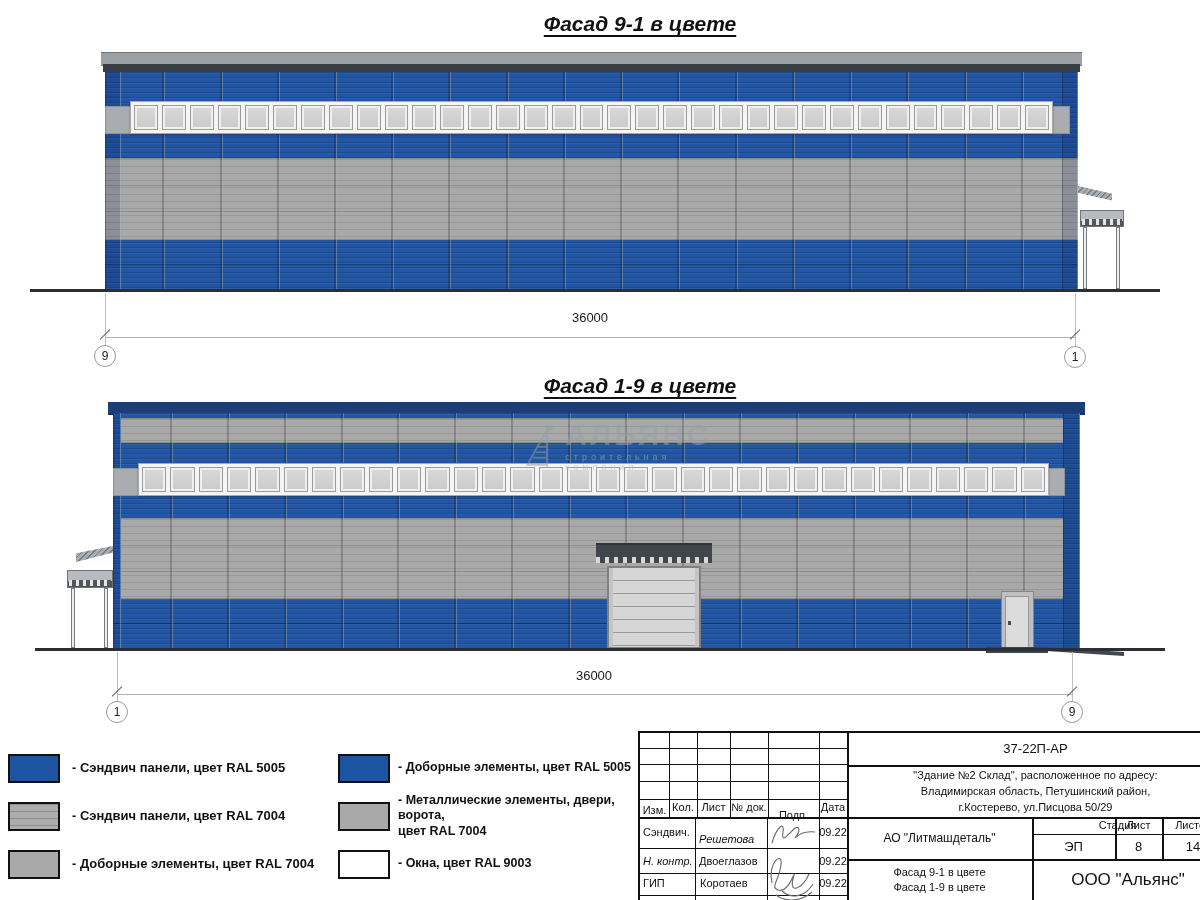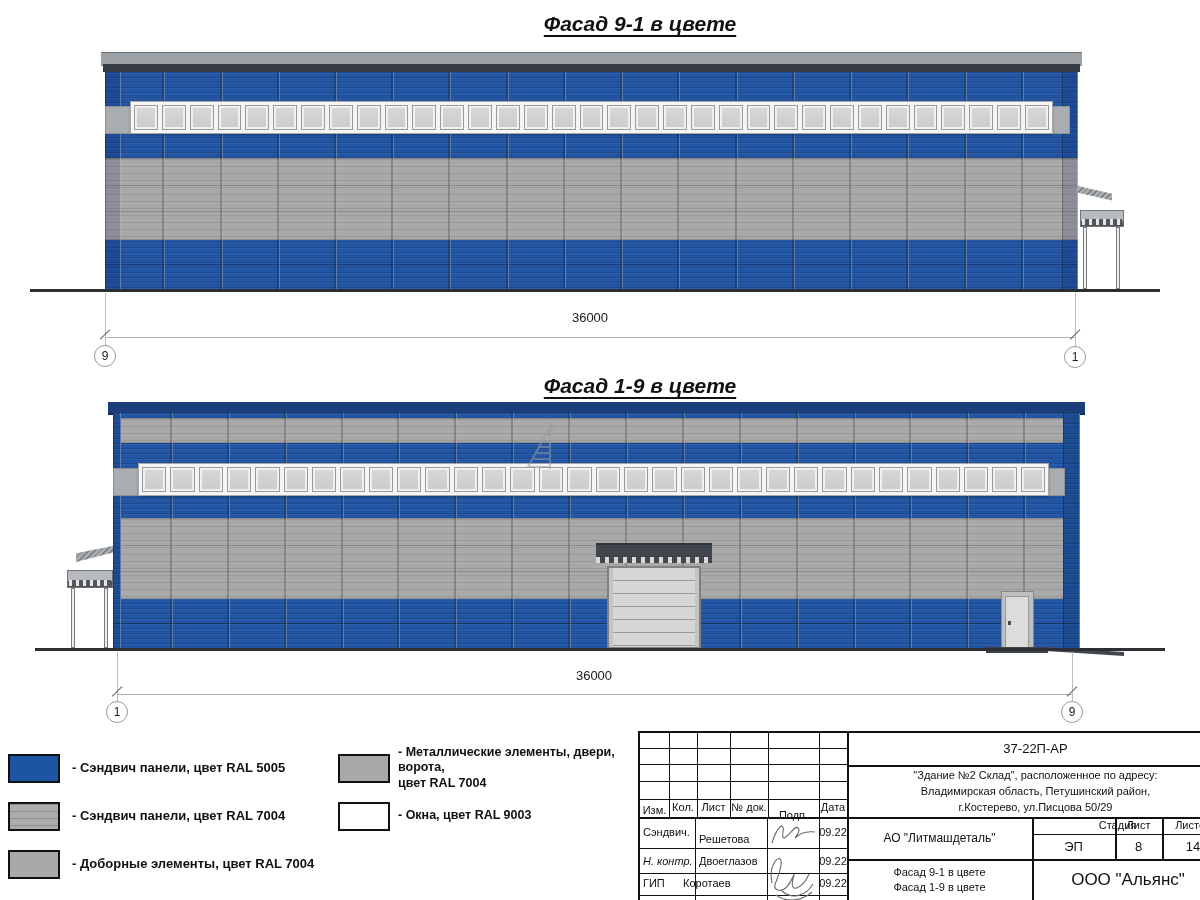"АЛЬЯНС" div { html: none -> <div> <div>АЛЬЯНС</div> <div>строительная компания</div> </div> }
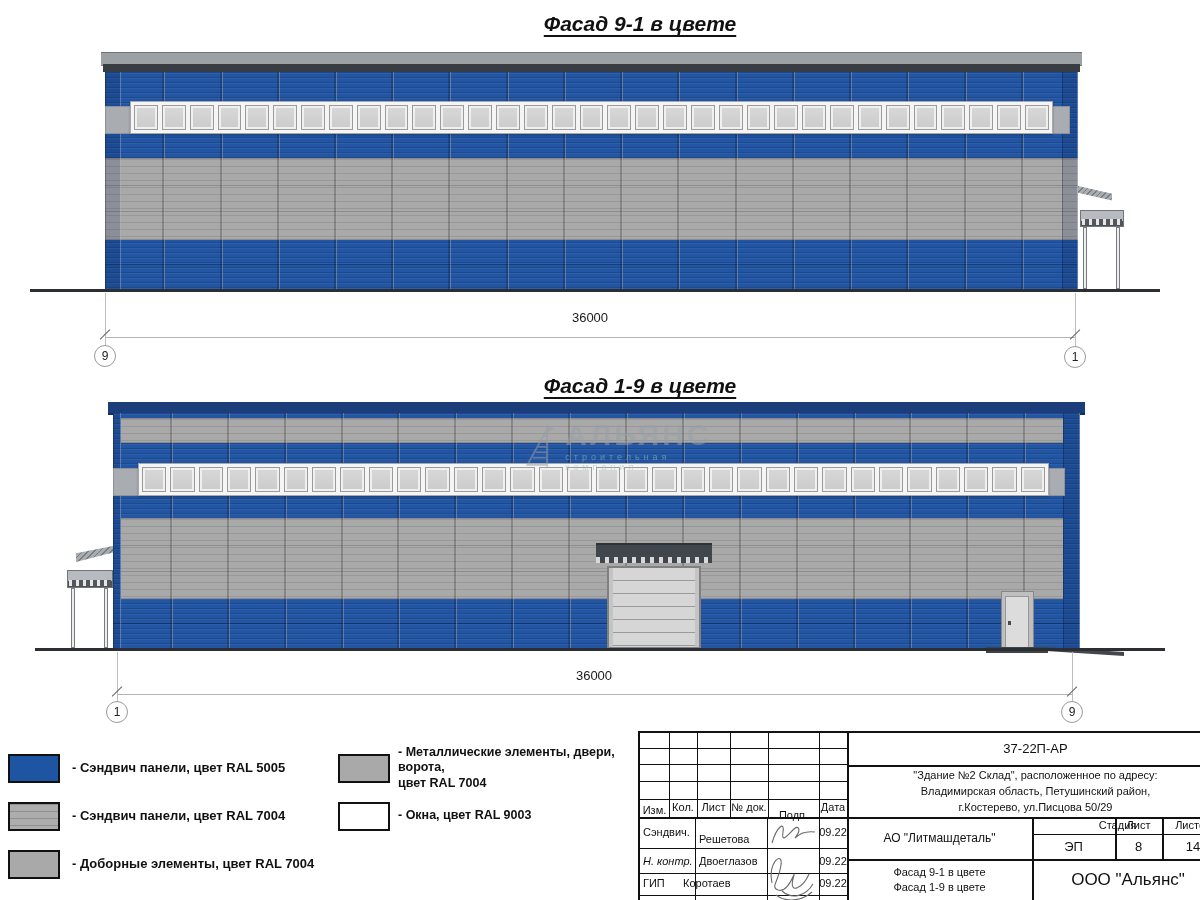"- Доборные элементы, цвет RAL 5005" div.legend-row { html: none -> <div> <div></div> <div>- Доборные элементы, цвет RAL 5005</div> </div> }
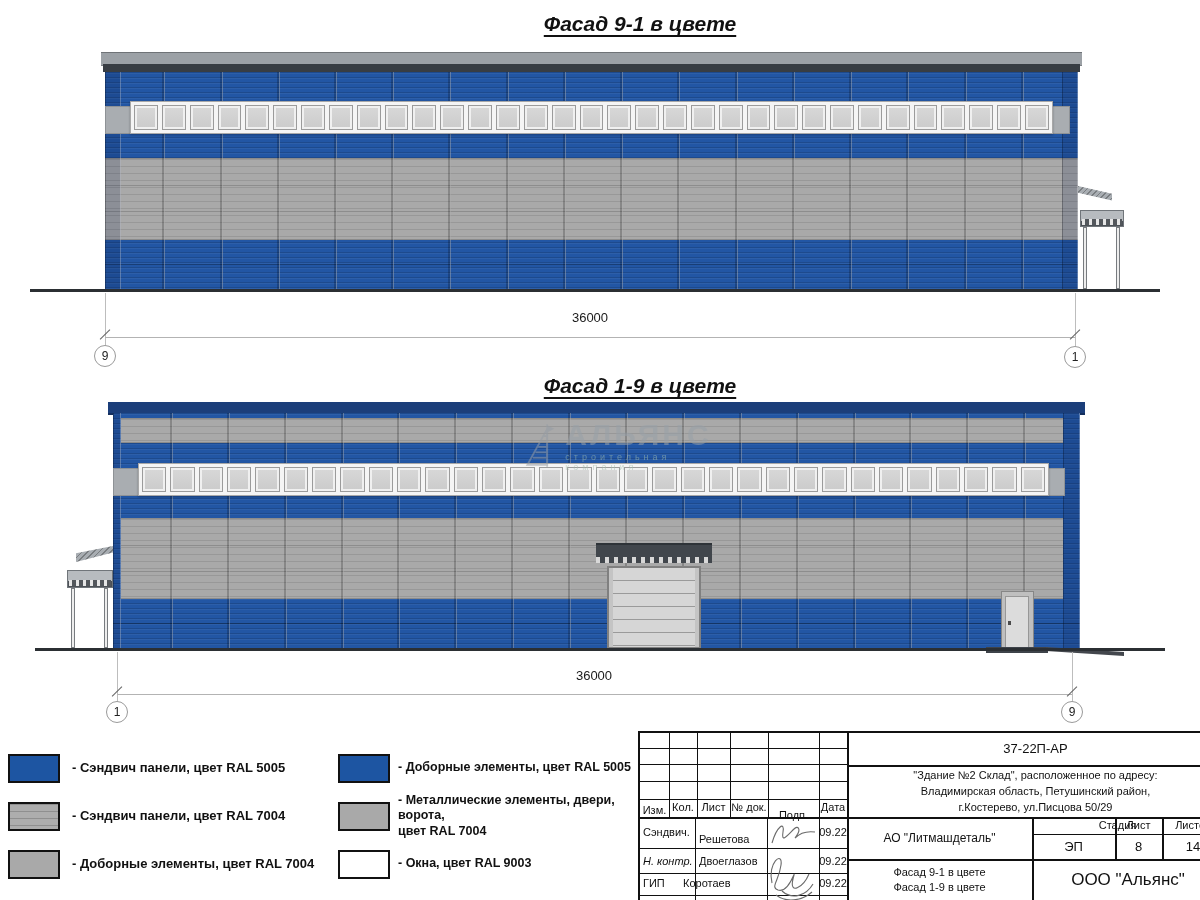"Решетова" div.stamp-cell { font-style: none -> italic }
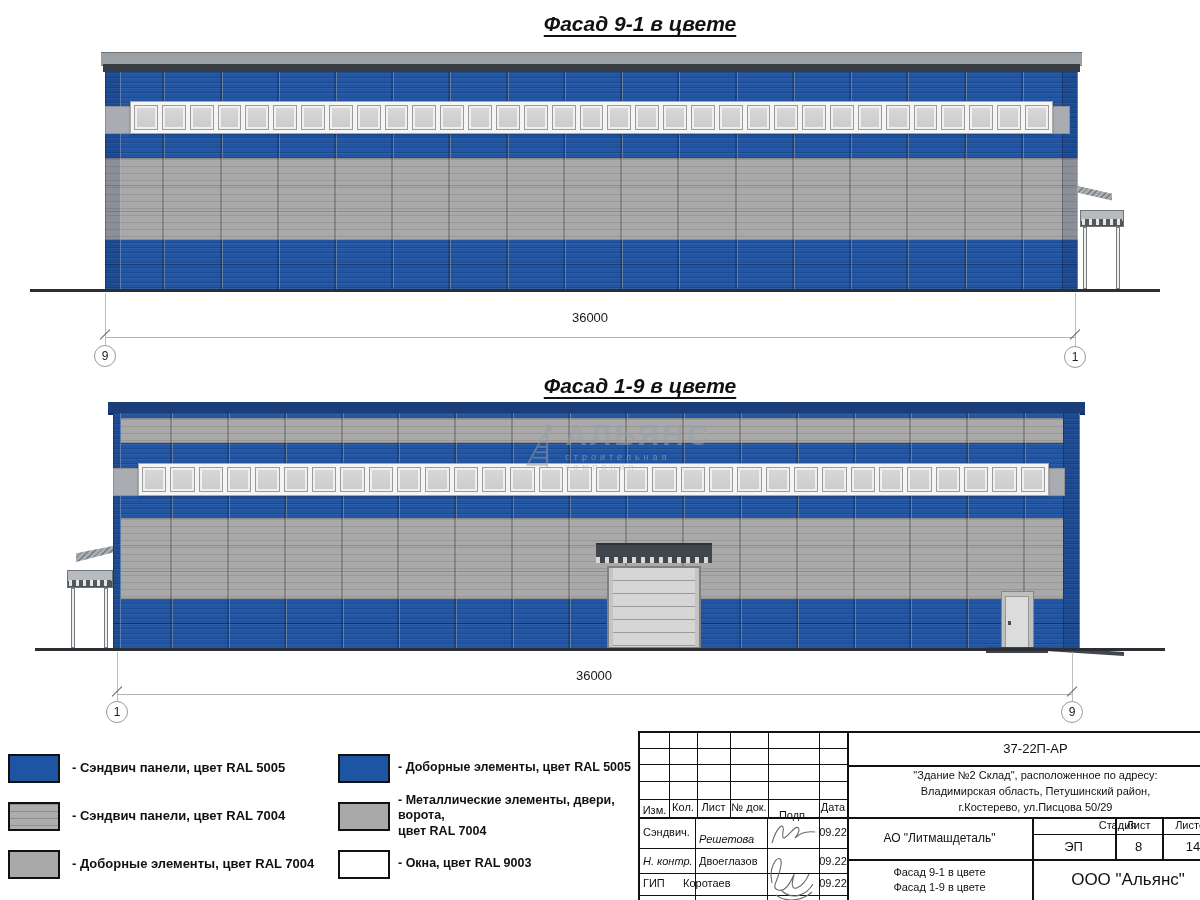"Коротаев" div.stamp-cell { left: 43px -> 60px }
